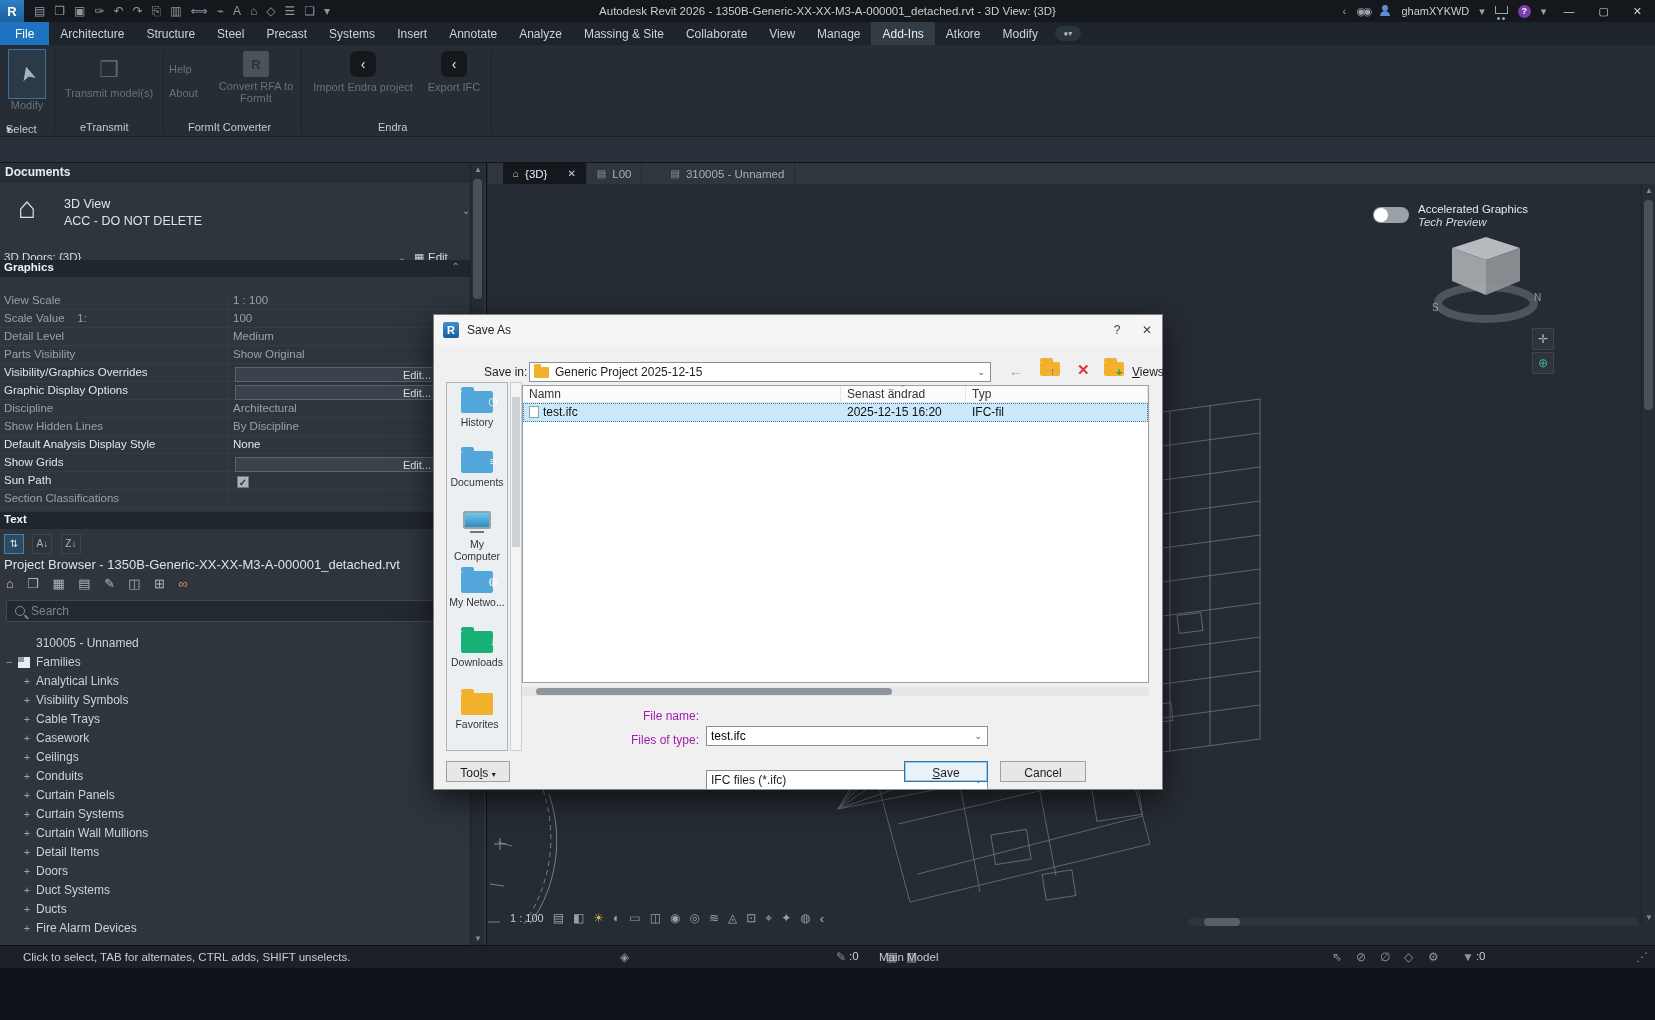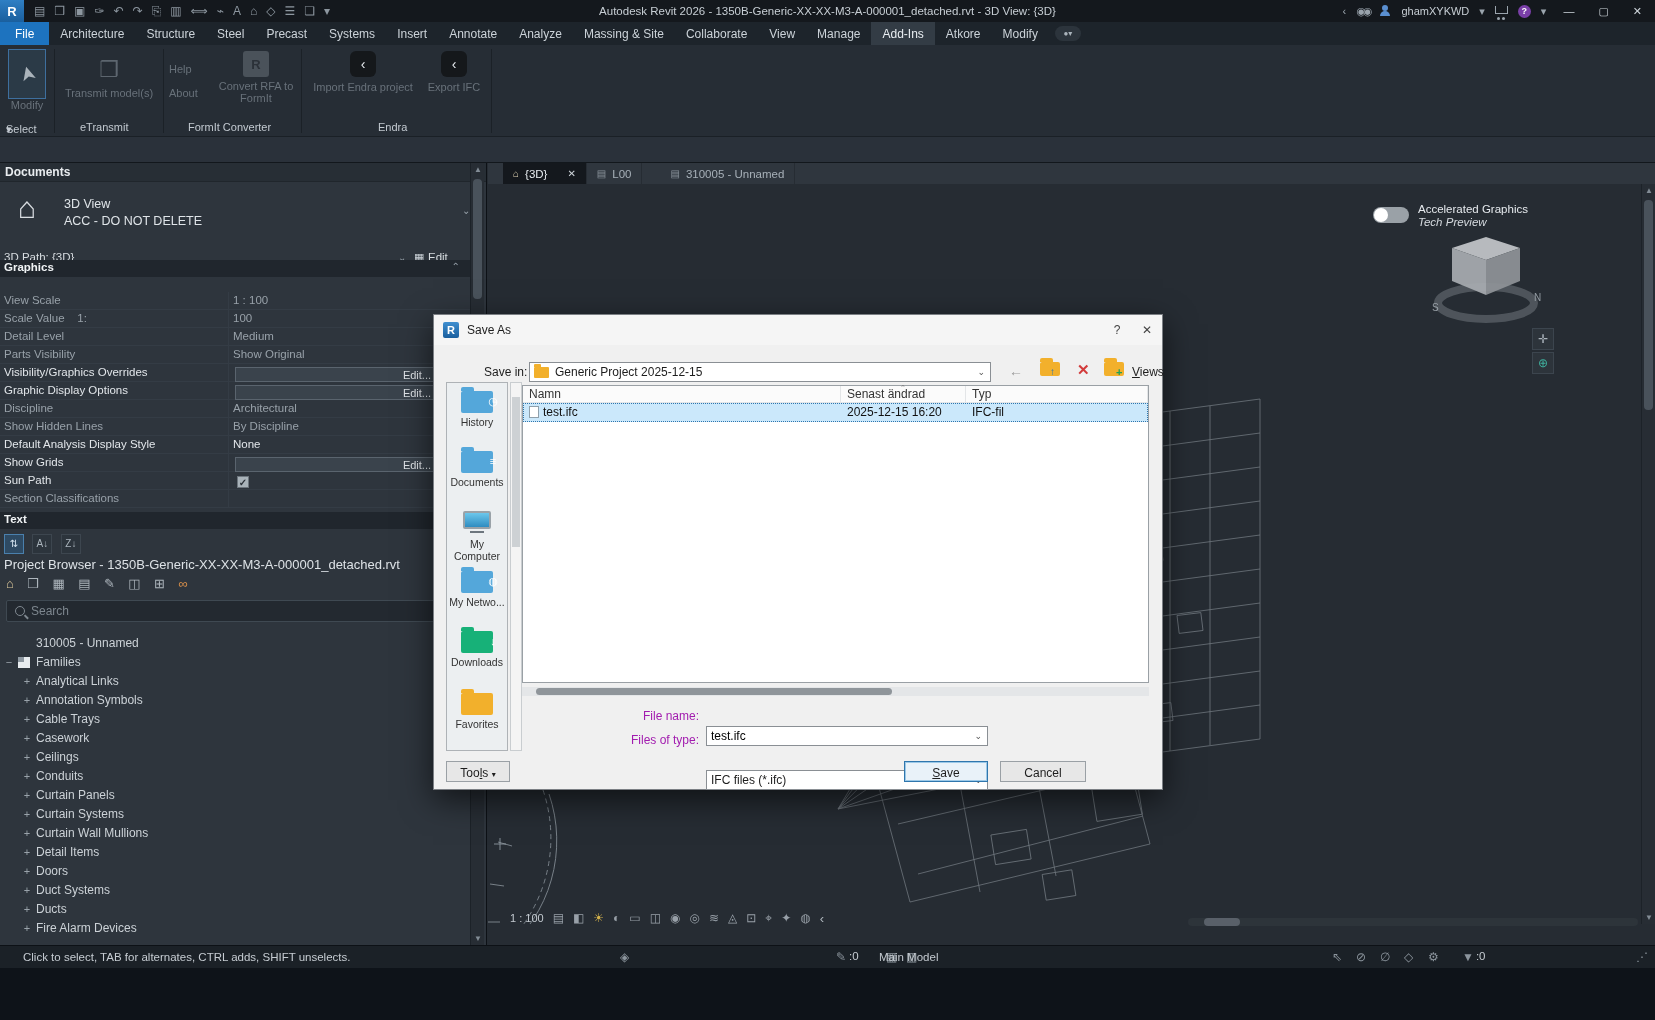"3D Path: {3D}" span.abs { text: Path -> Doors }
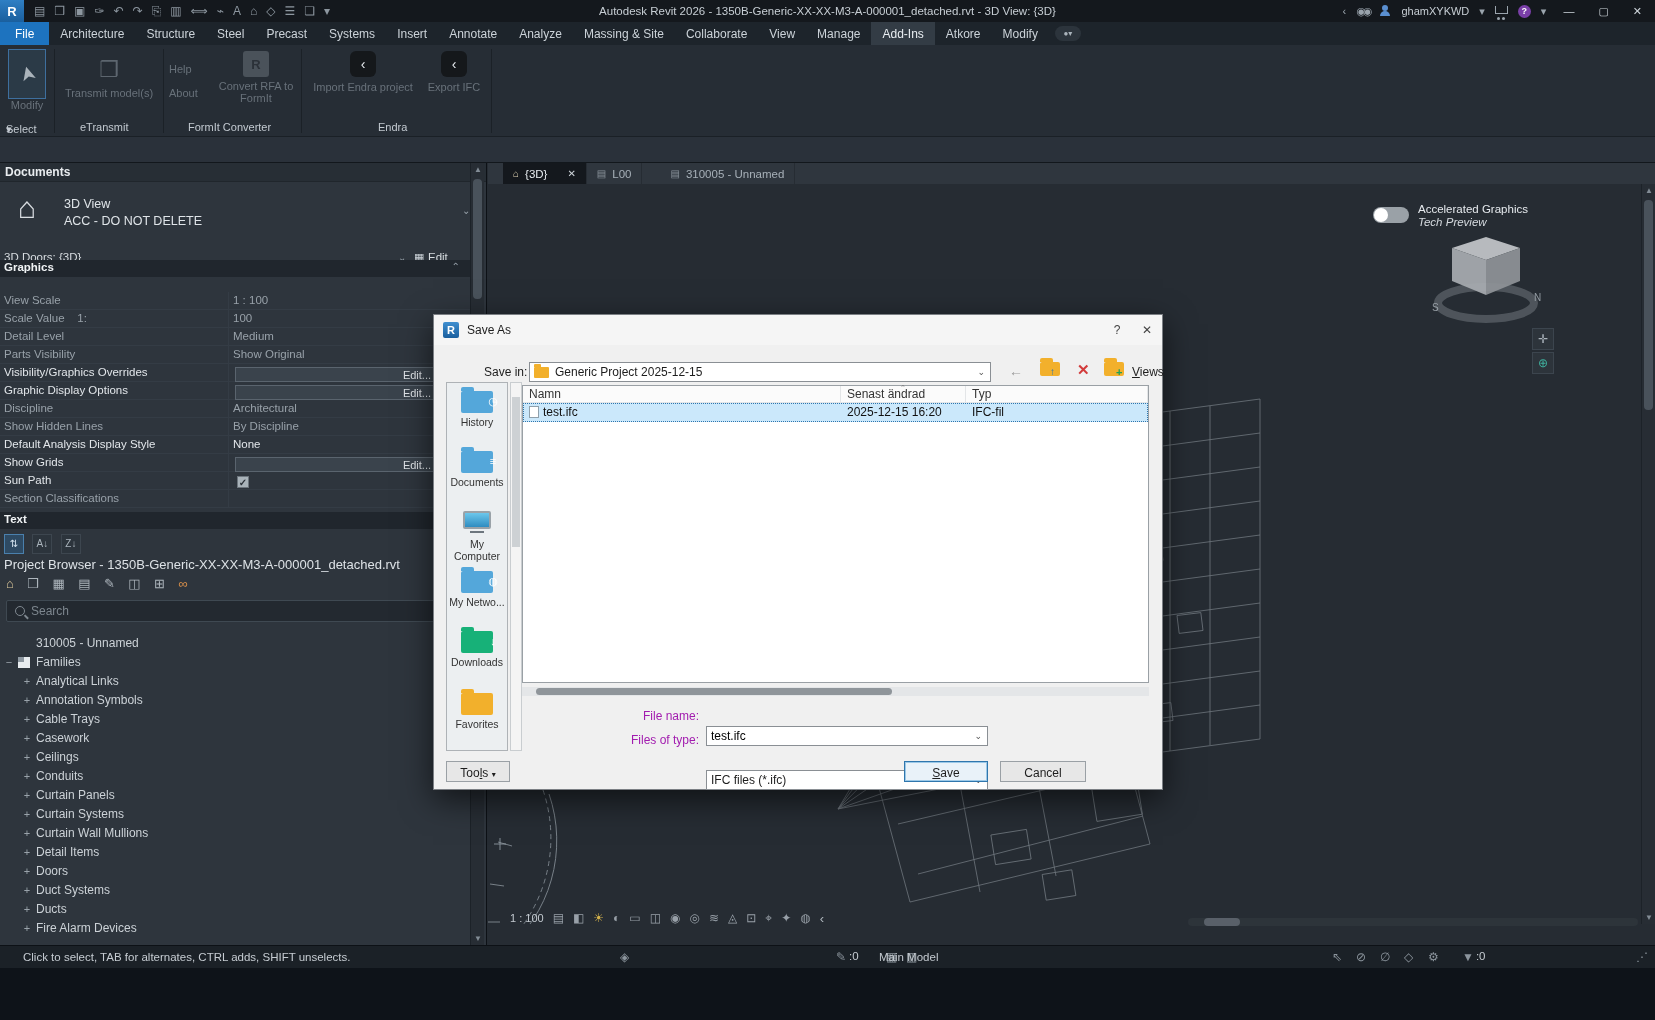"Annotation Symbols" span.tl { text: Annotation -> Visibility }
